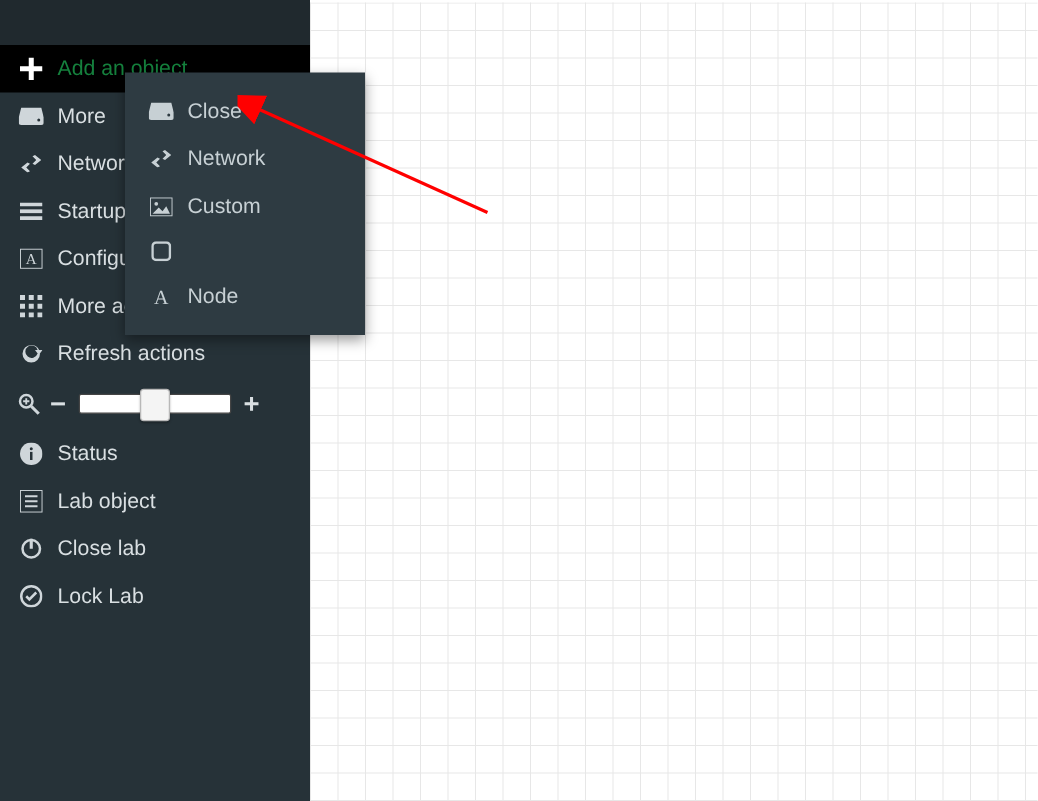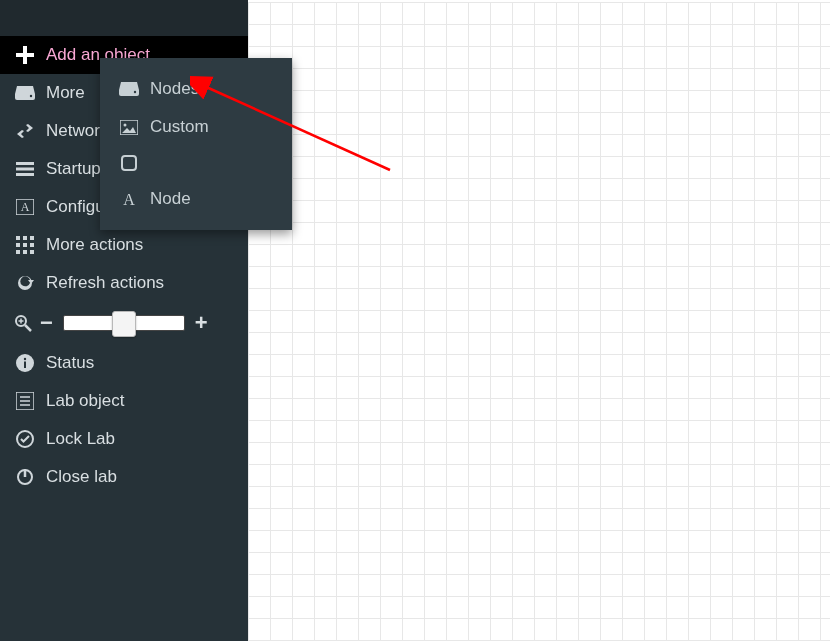"Add an object" .item.active { color: #f9a8d4 -> #15803d }
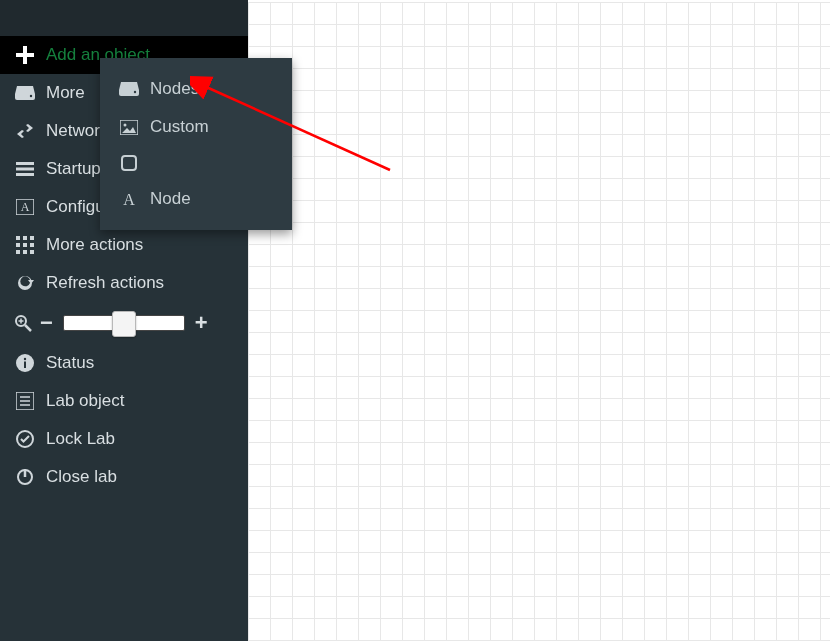"Nodes" span { text: Nodes -> Close }
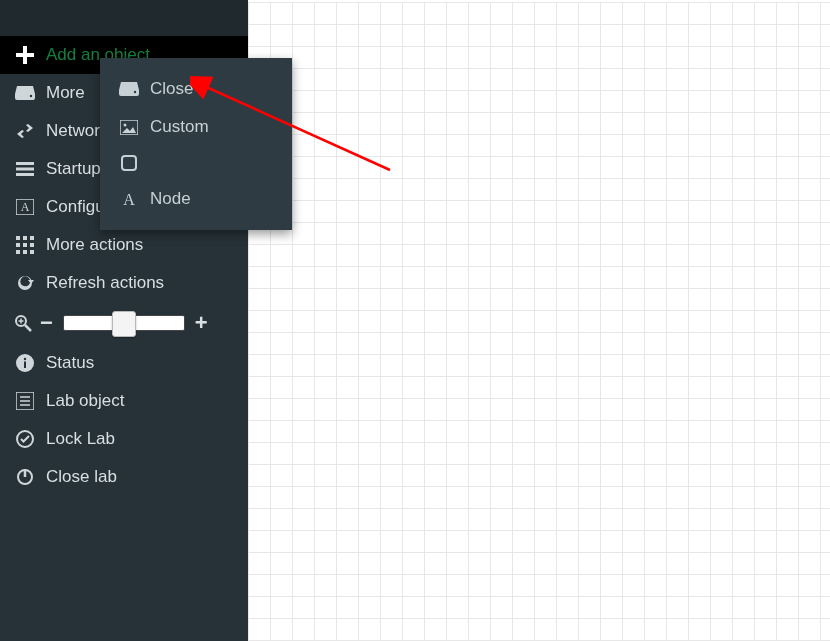"Network" div.sub-item { html: none -> <div> <span> <svg> <path></path> </svg> </span> <span>Network</span> </div> }
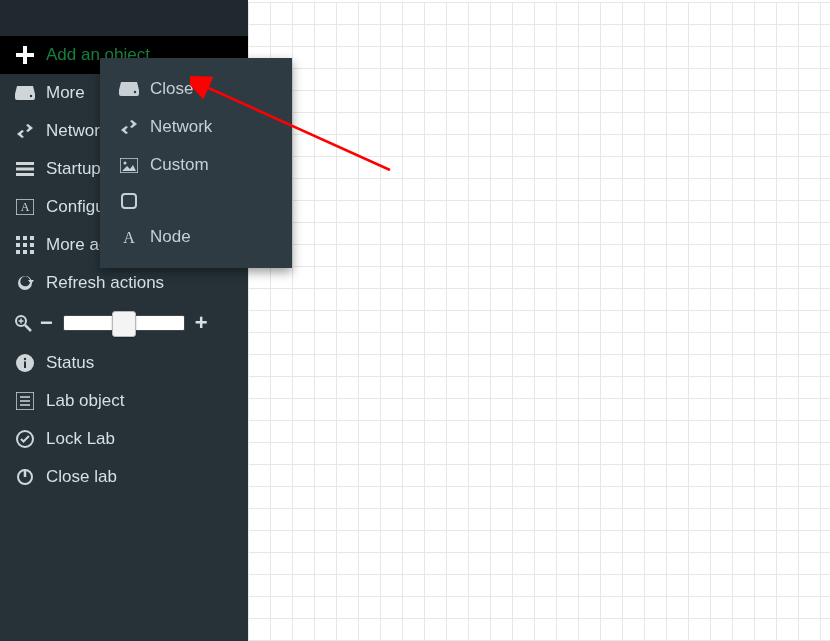"Lock Lab" div.item { order: before "Close lab" -> after "Close lab" }
